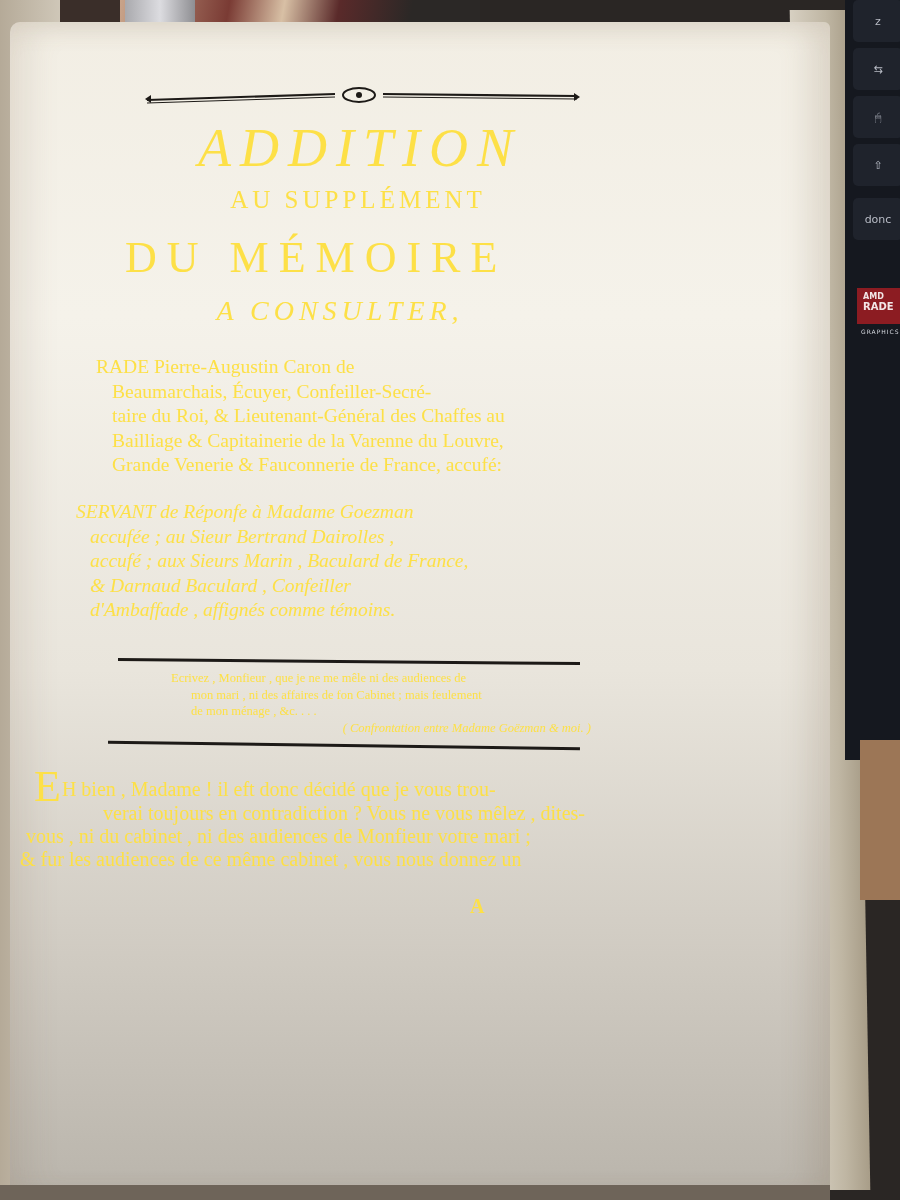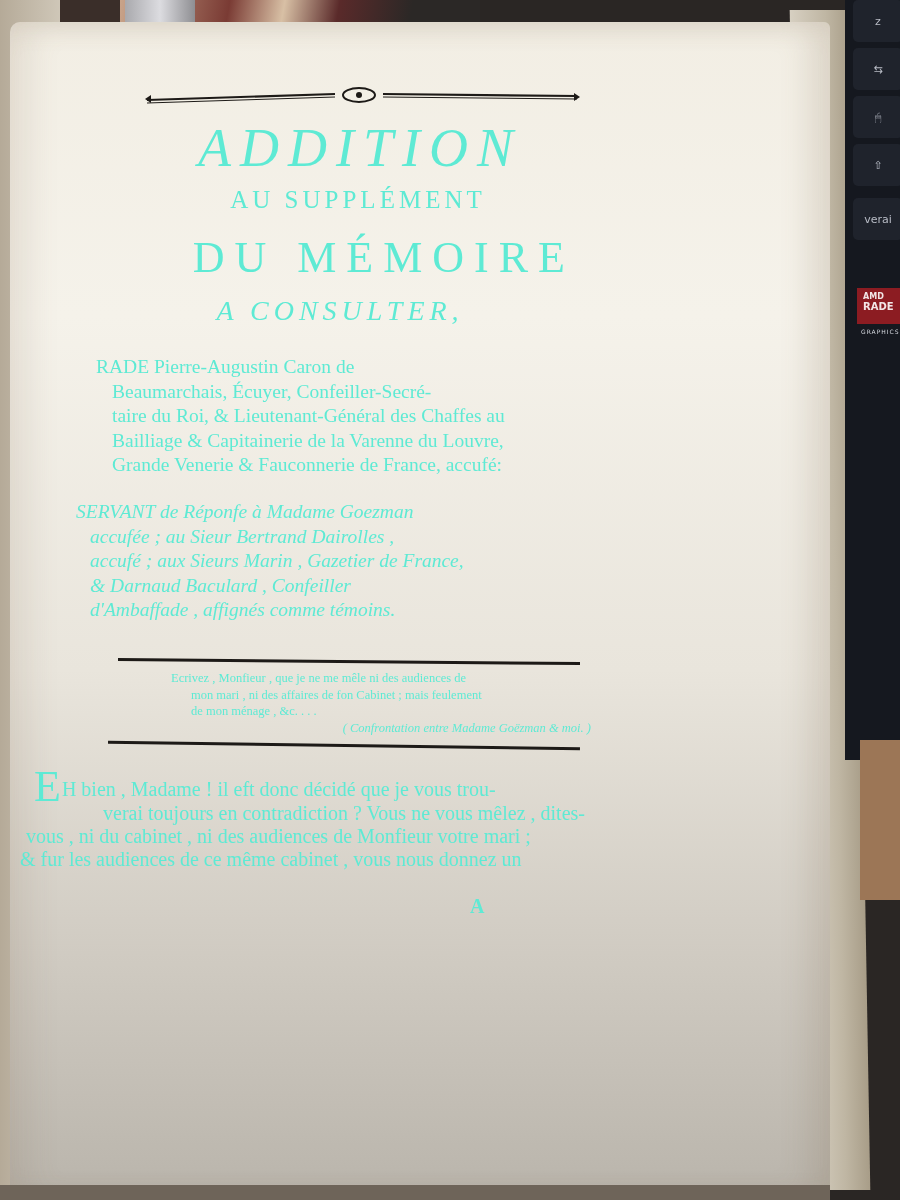"ADDITION" .content { color: #5eead4 -> #fde047 }
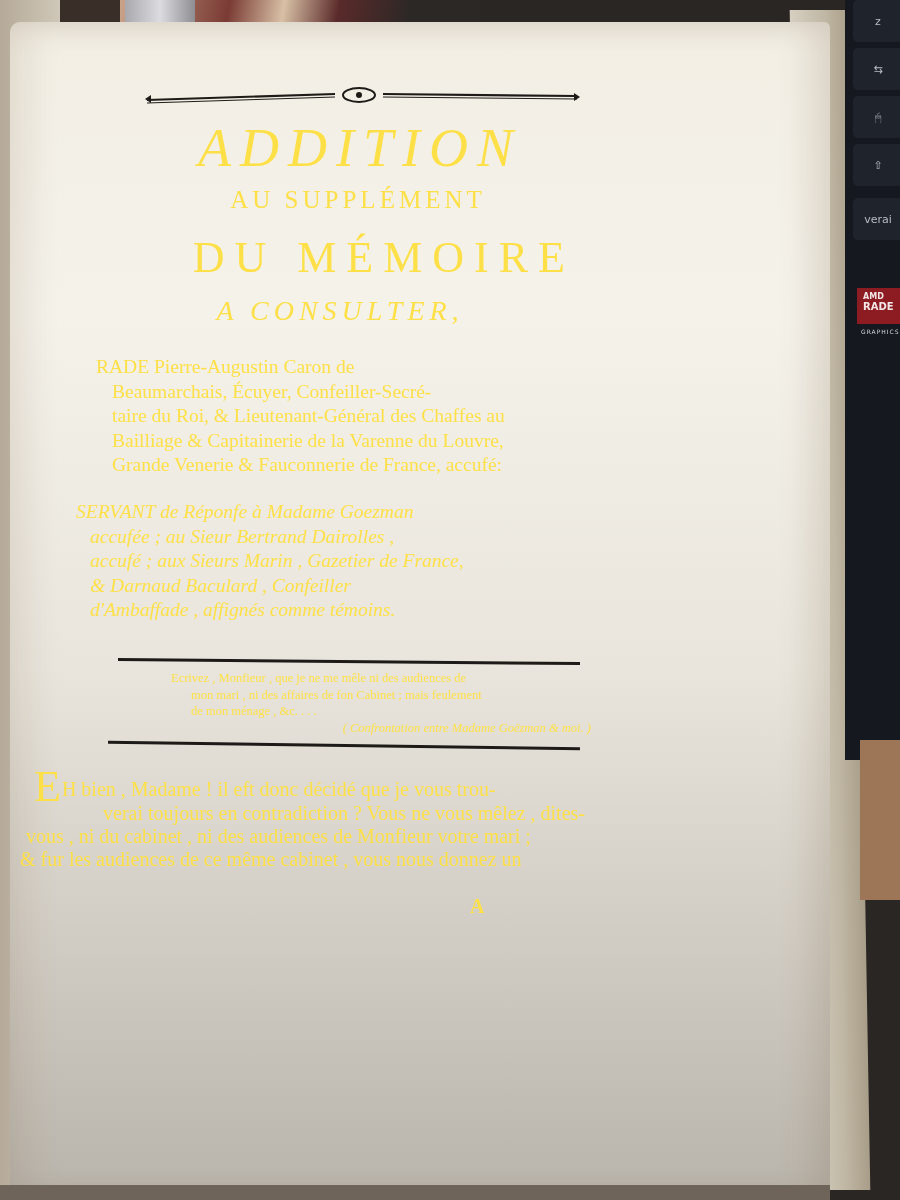"verai" span { text: verai -> donc }
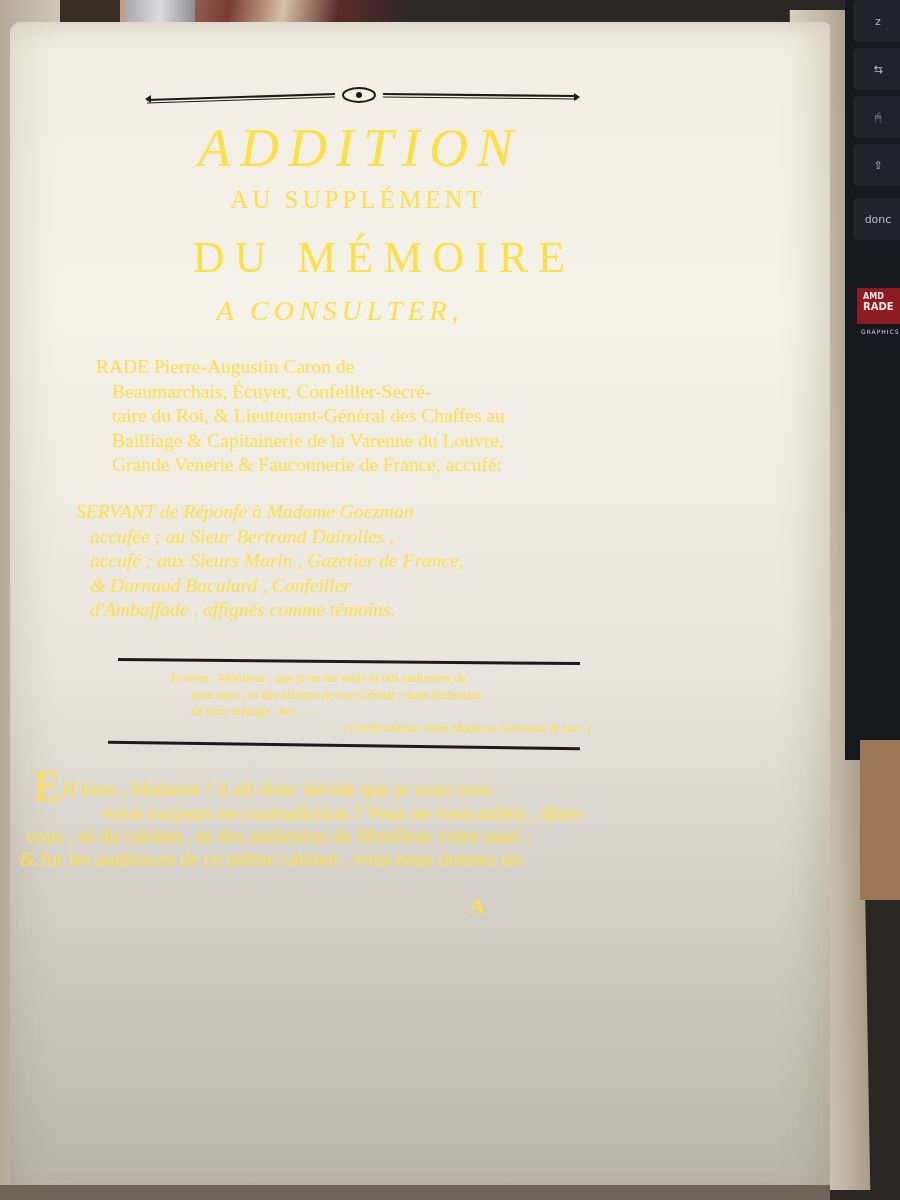"DU MÉMOIRE" .title-memoire { text-align: right -> left }
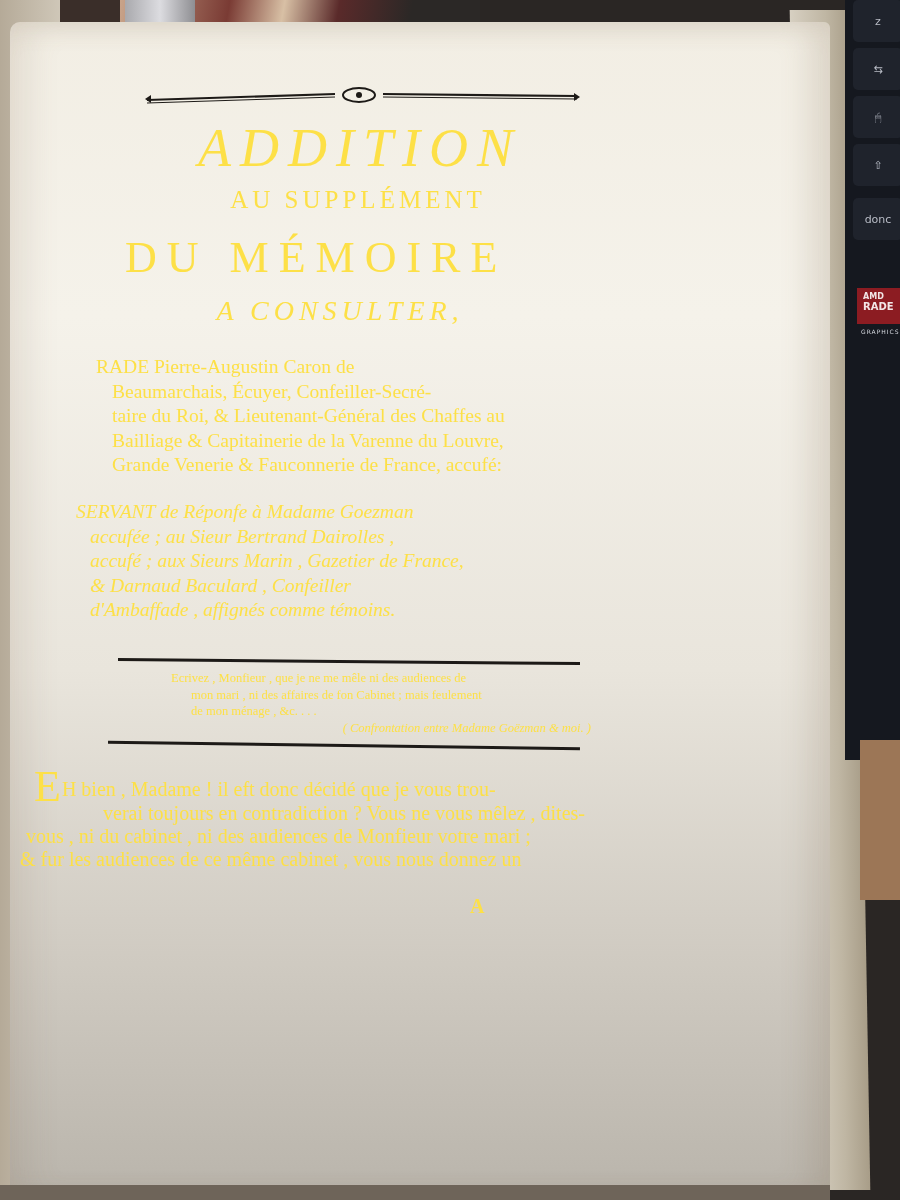"accufé ; aux Sieurs Marin" div { text: Gazetier -> Baculard }
